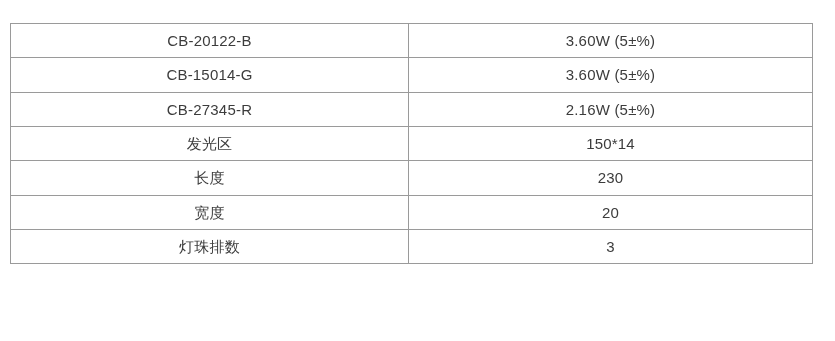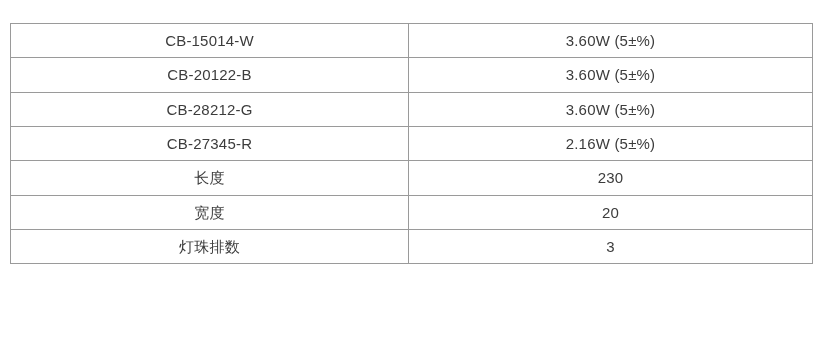"CB-15014-W" tr { html: <tr> <td>CB-15014-W</td> <td>3.60W (5±%)</td> </tr> -> none }
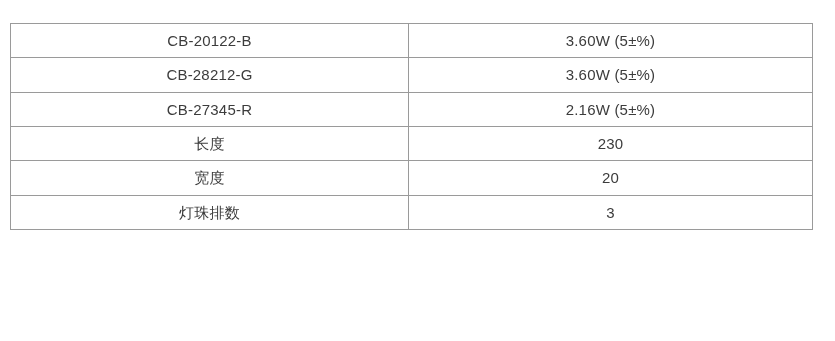"CB-28212-G" td.cell-name { text: CB-28212-G -> CB-15014-G }
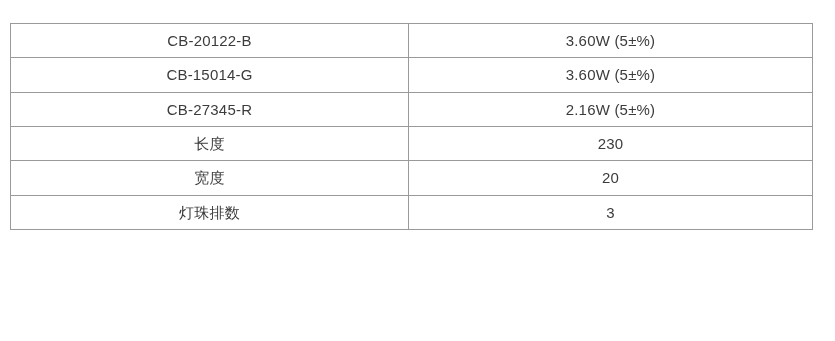"发光区" tr { html: none -> <tr> <td>发光区</td> <td>150*14</td> </tr> }
